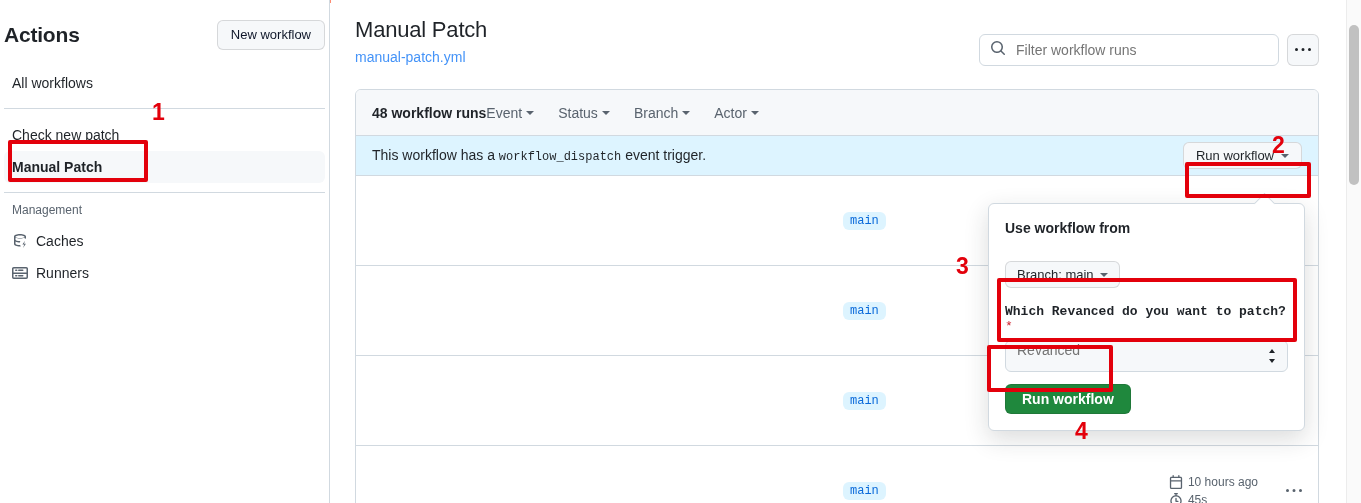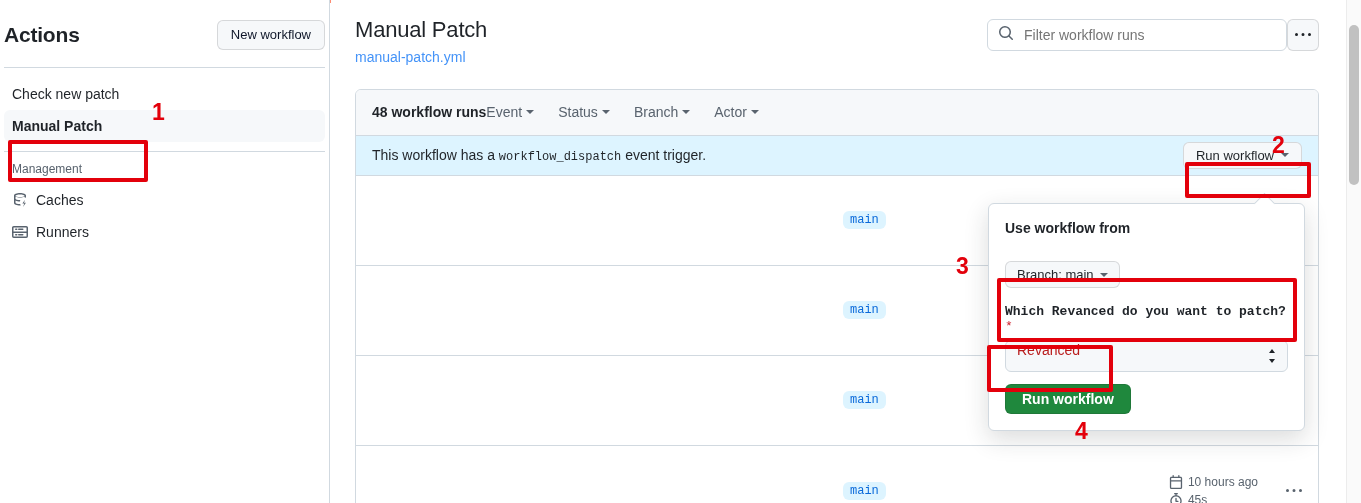"Filter workflow runs" .head-right { gap: 0 -> 8px; margin-top: 3px -> 18px }
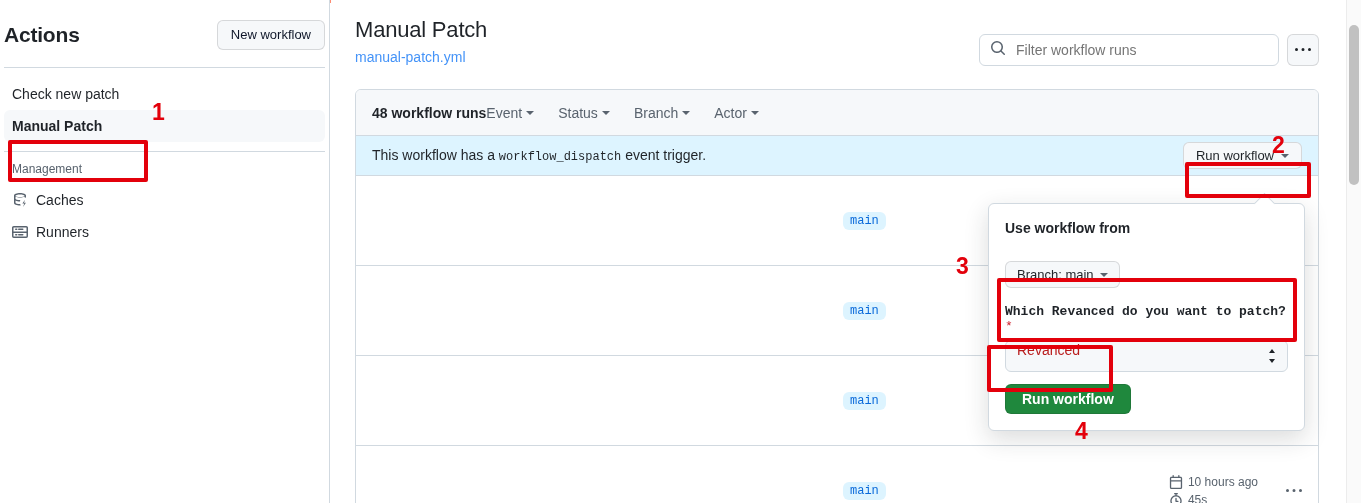"All workflows" div.nav-item { html: none -> <div> <span>All workflows</span> </div> }
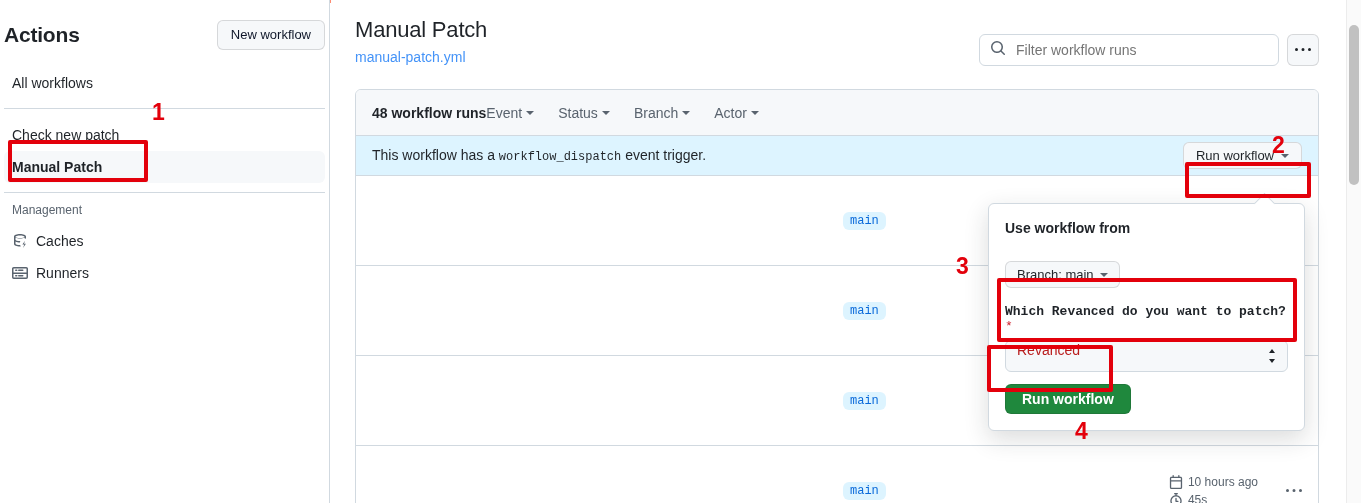"Revanced" .panel-select { color: #b91c1c -> #737373 }
